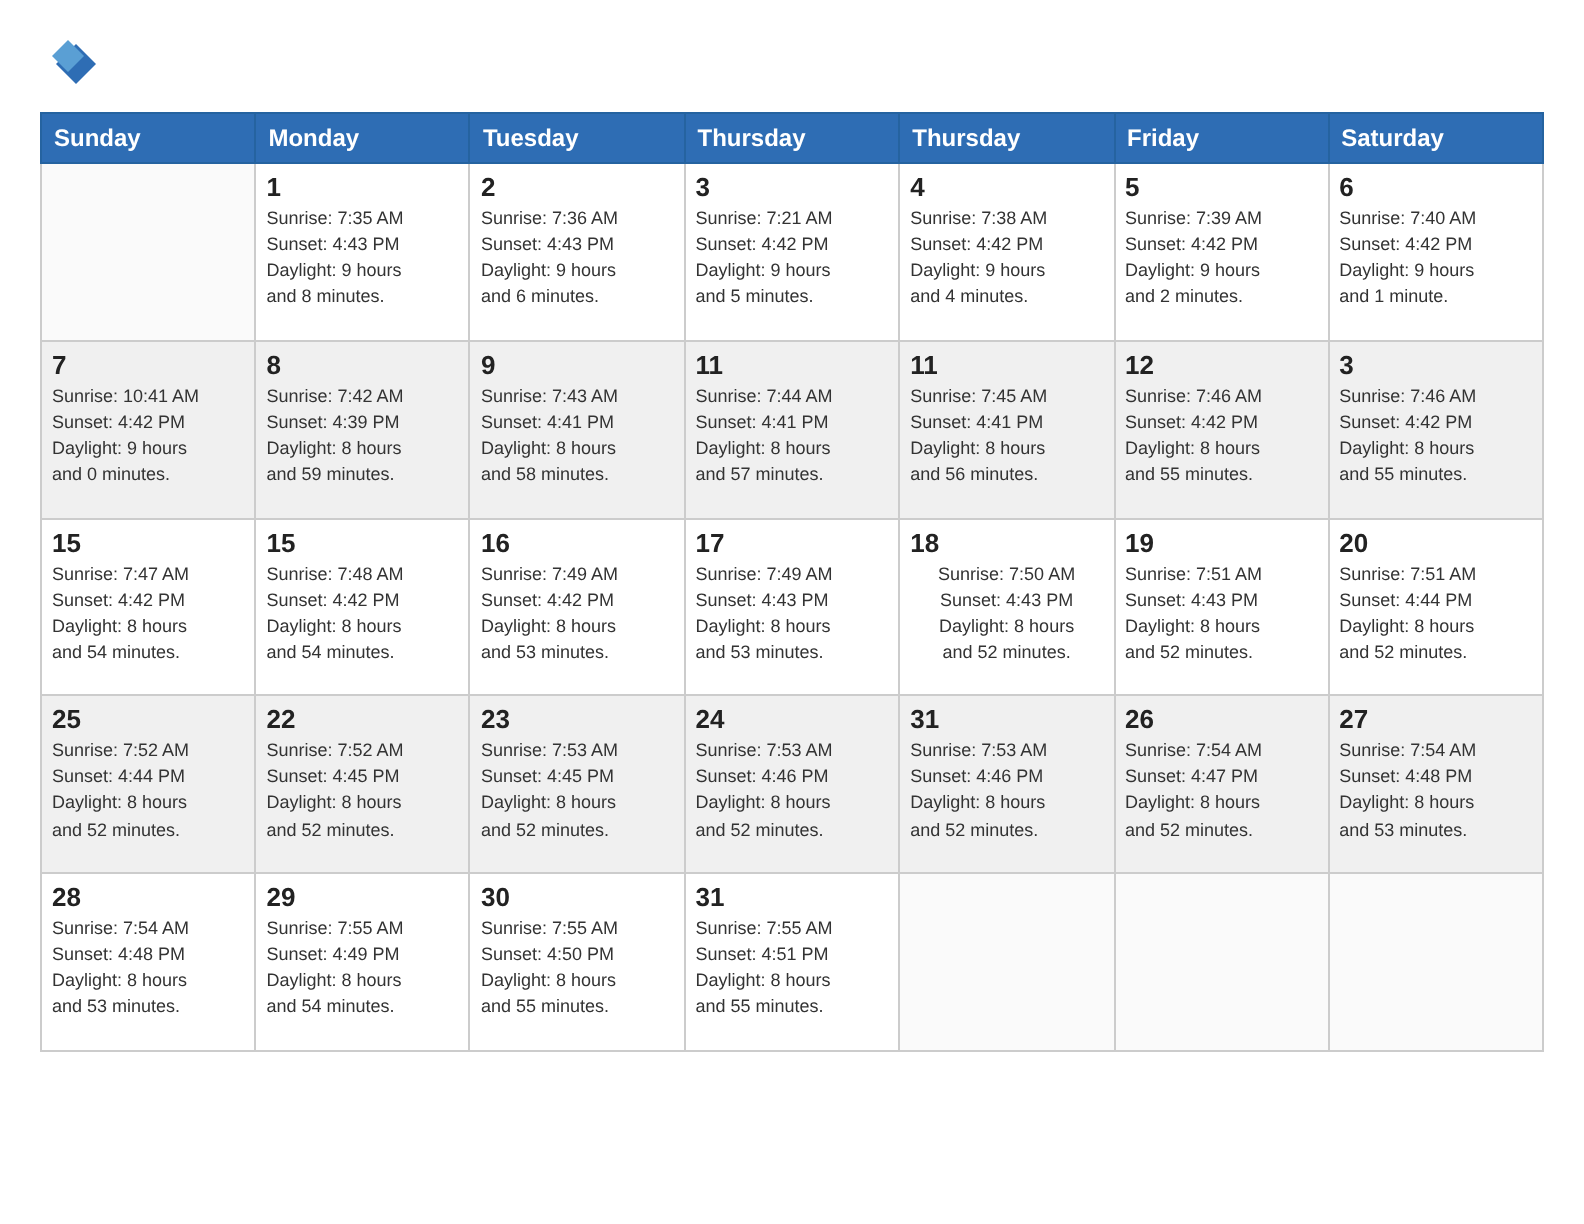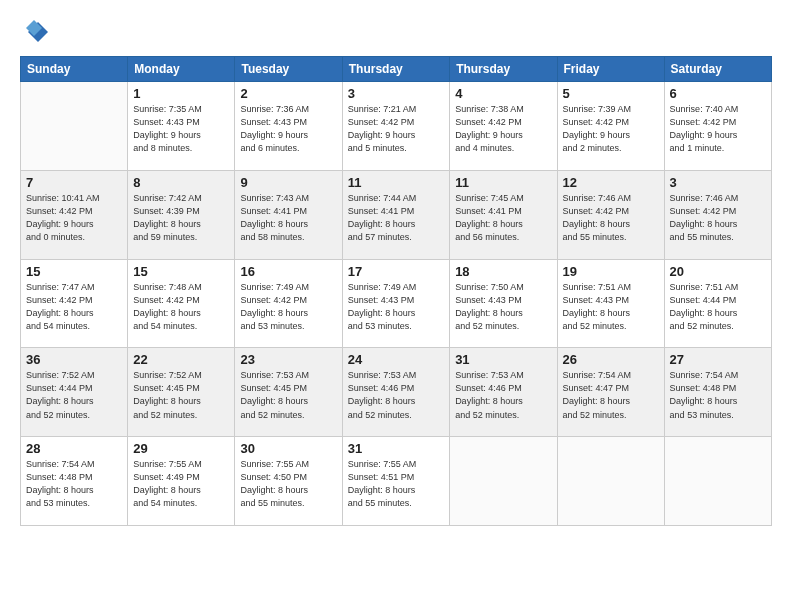"Sunrise: 7:50 AM" div.day-info { text-align: none -> center }
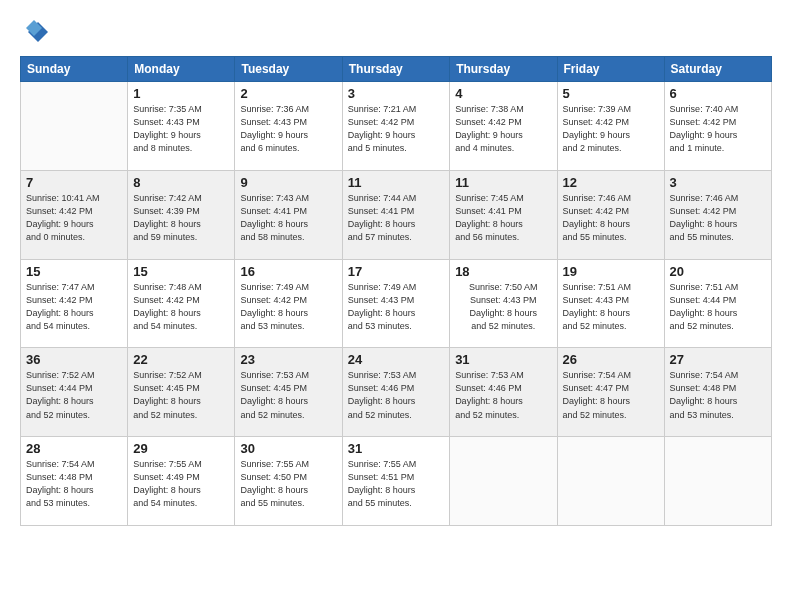"36" span.day-number { text: 36 -> 25 }
